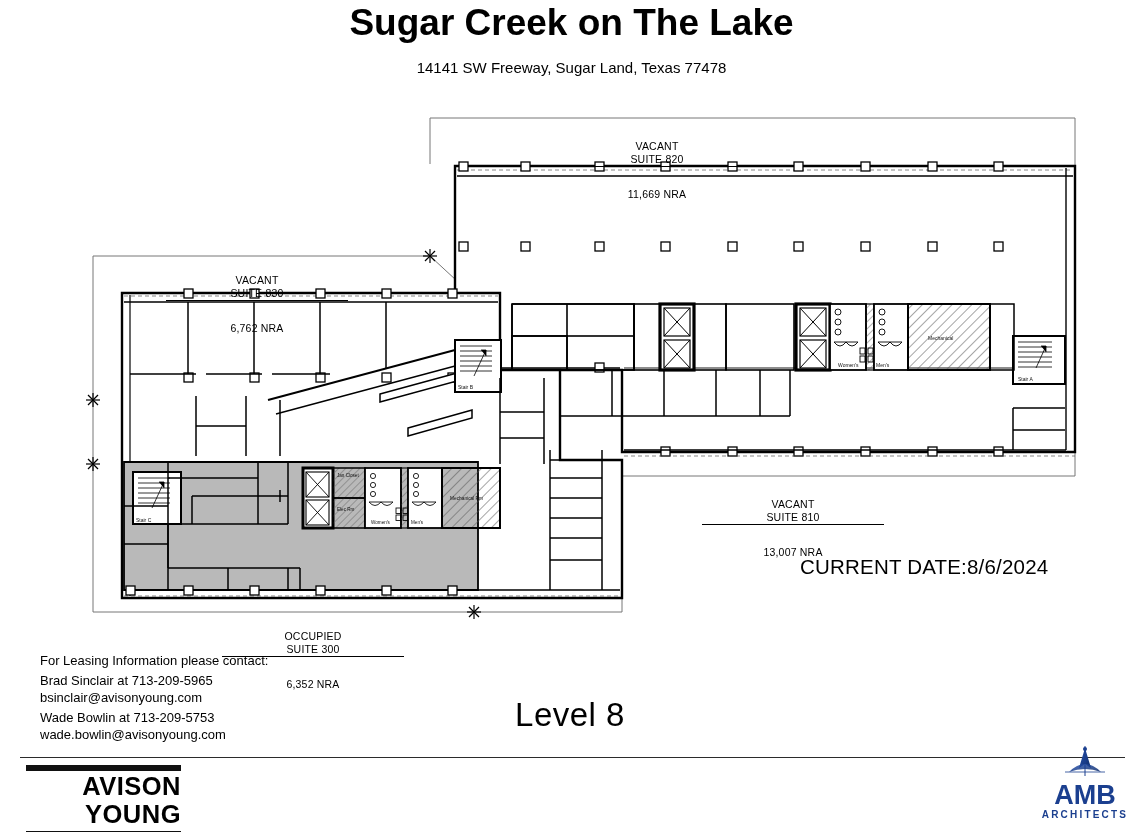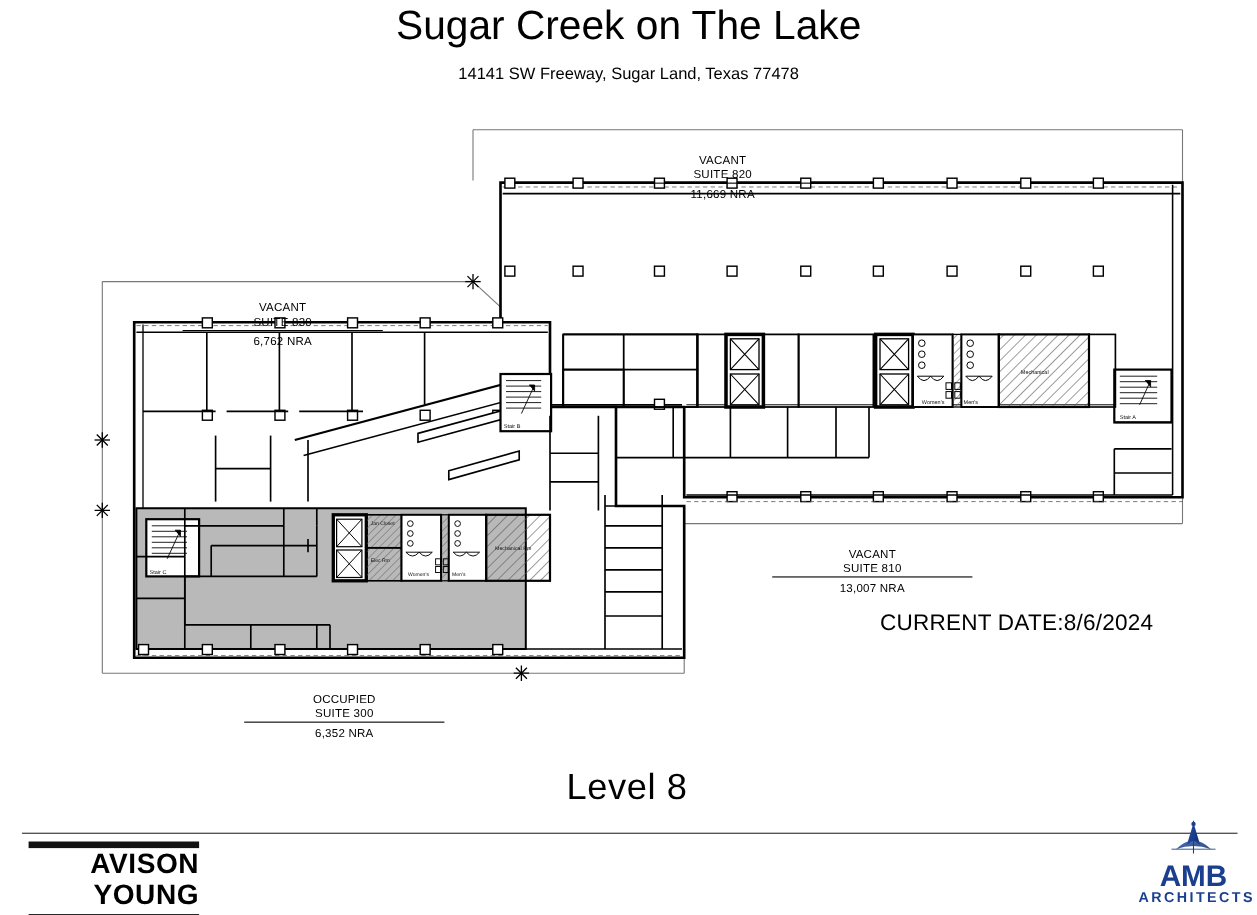"Sugar Creek on The Lake" #title { font-weight: 400 -> 700 }
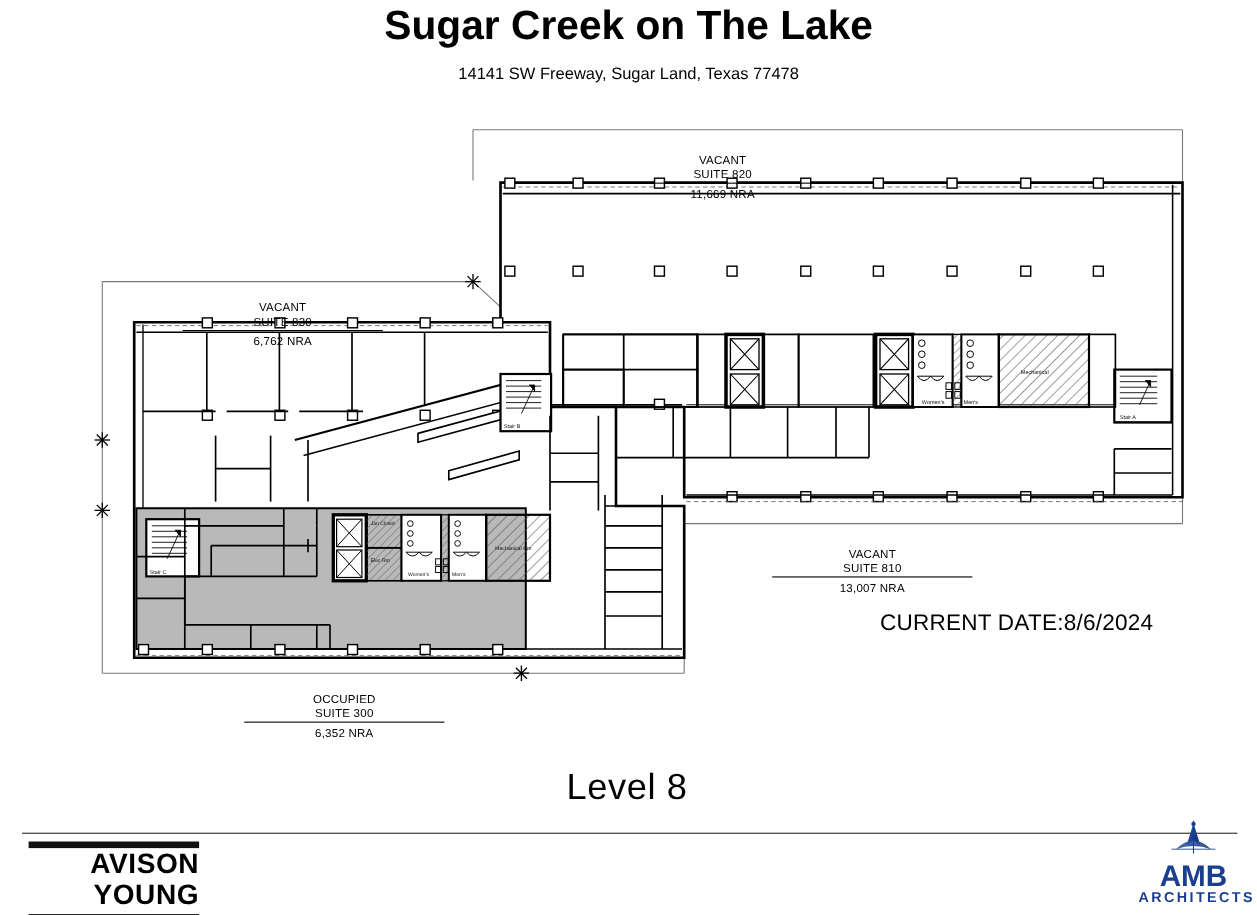"11,669 NRA" .callout .area { margin-top: 4px -> 21px }
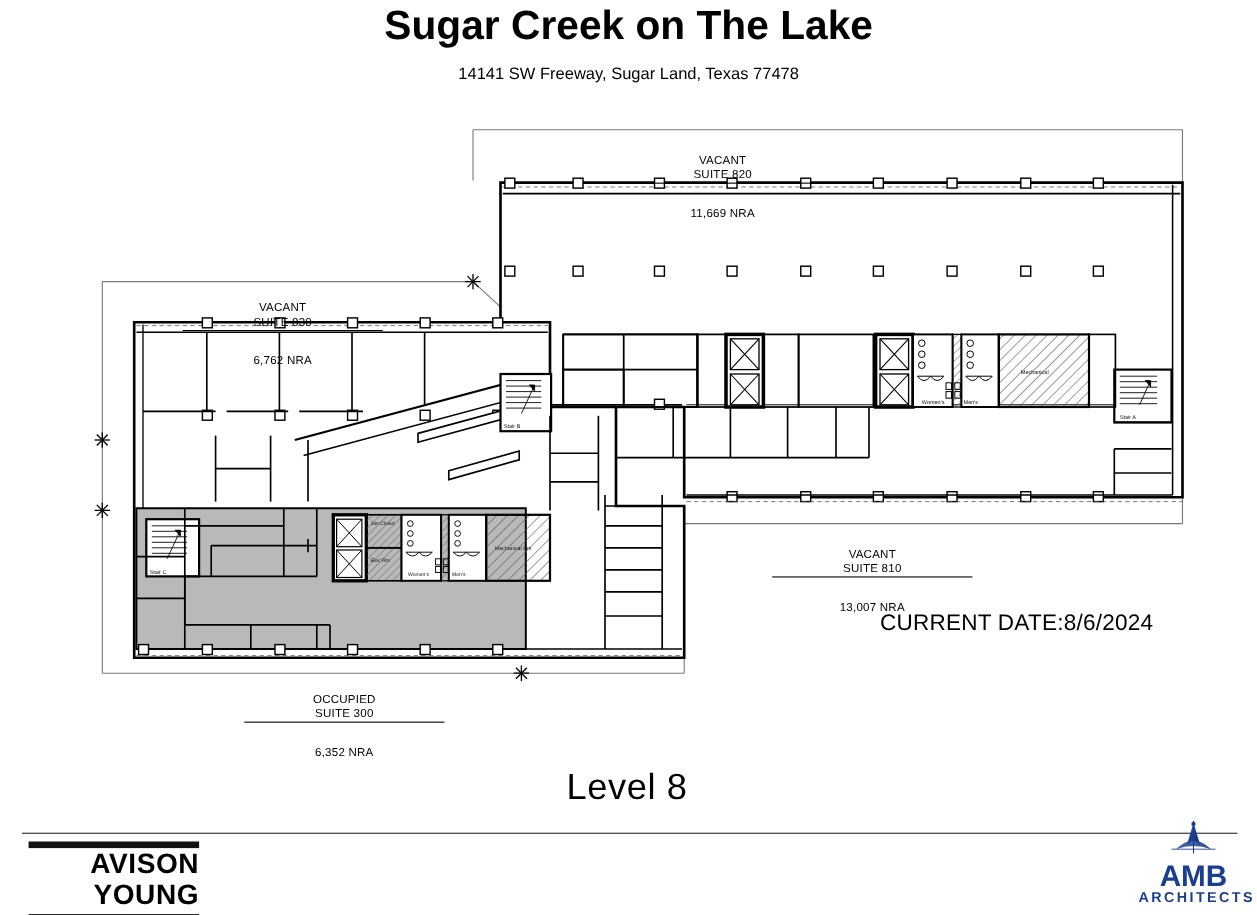"For Leasing Information please contact:" div { html: none -> <div> <div>For Leasing Information please contact:</div> <div></div> <div>Brad Sinclair at 713-209-5965</div> <div>bsinclair@avisonyoung.com</div> <div></div> <div>Wade Bowlin at 713-209-5753</div> <div>wade.bowlin@avisonyoung.com</div> </div> }
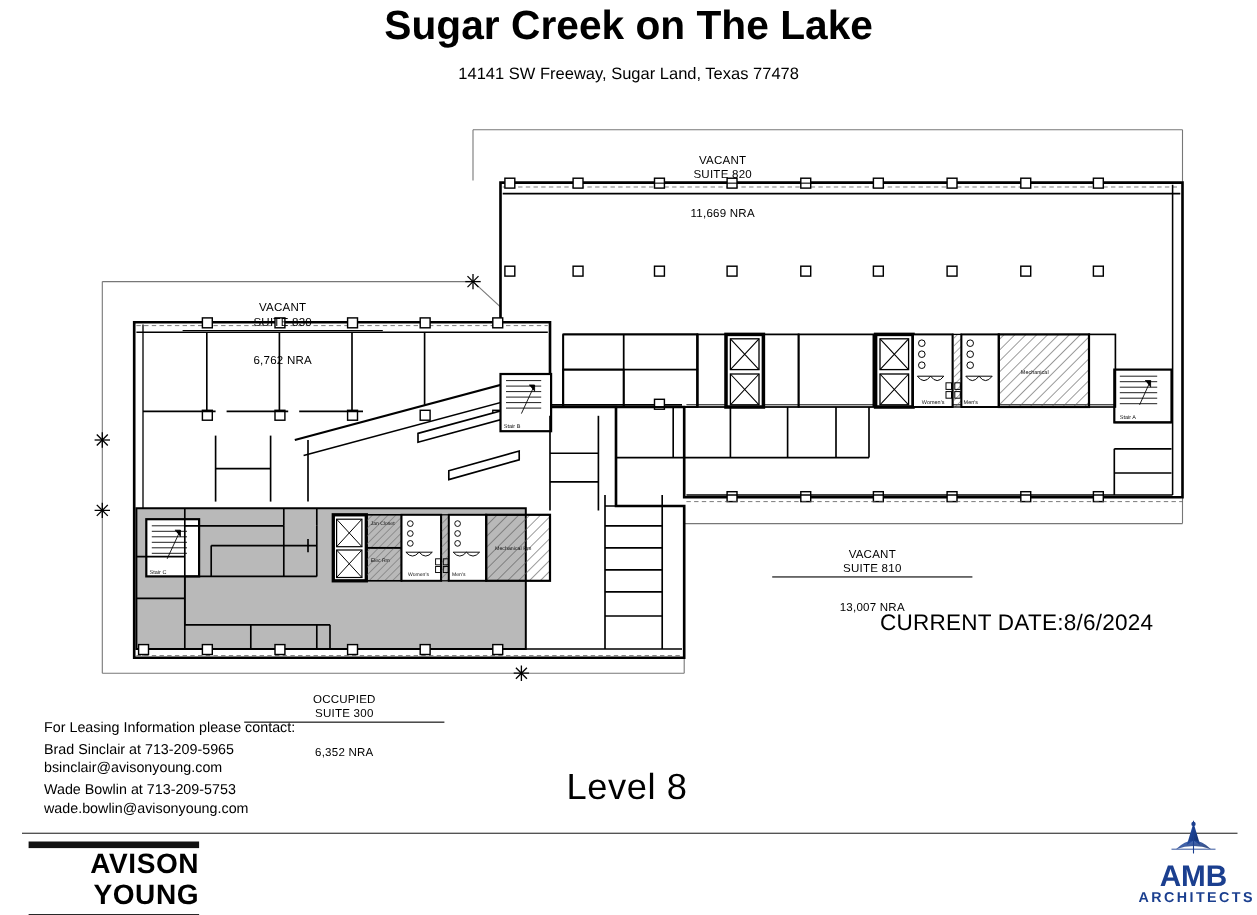"ARCHITECTS" #amb .sub { font-size: 13px -> 10px }
